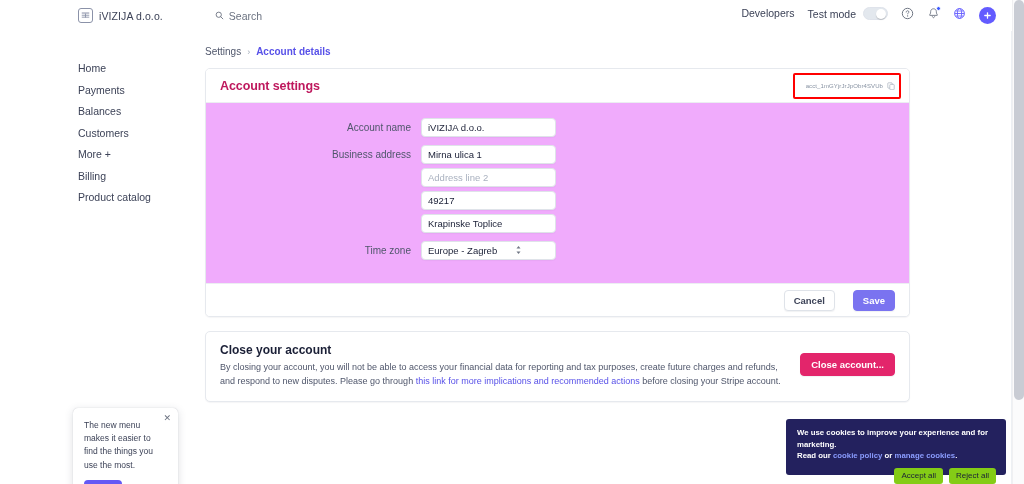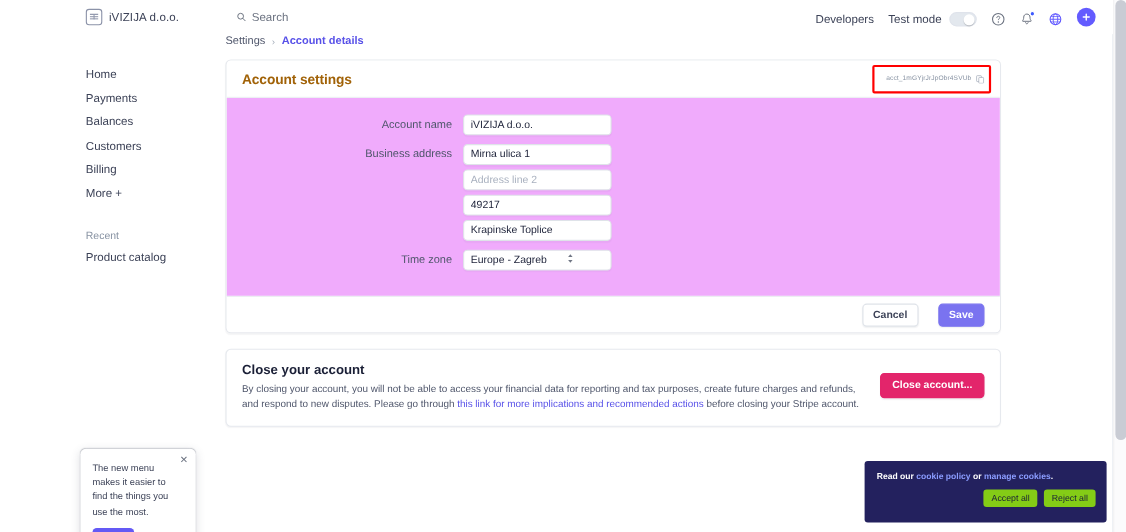"Developers" .topbar-right { align-items: flex-end -> flex-start }
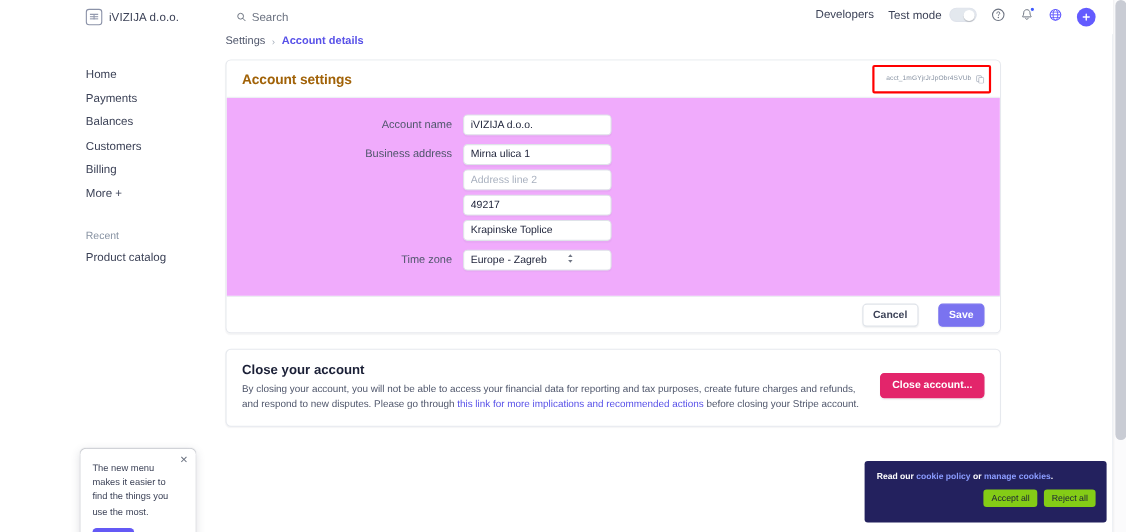"Settings" .main { top: 32px -> 46px }
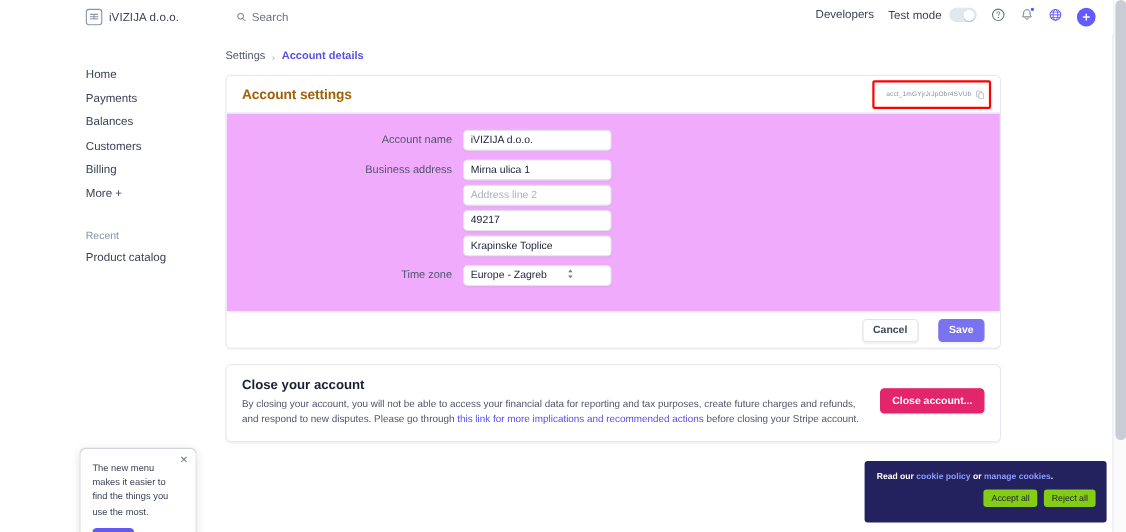"Account settings" .card-title { color: #a16207 -> #be185d }
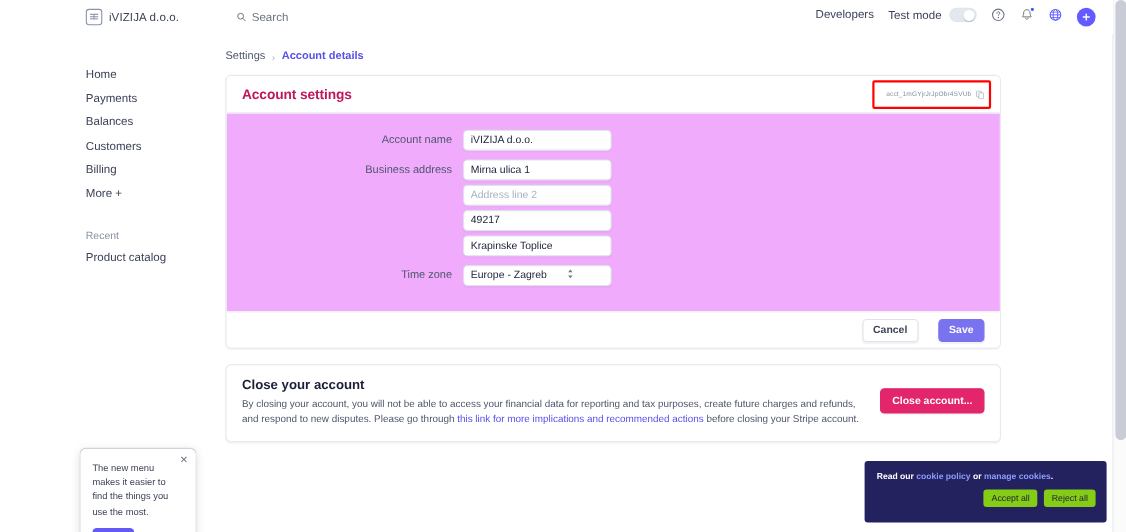"Billing" div.nav-item { order: before "More +" -> after "More +" }
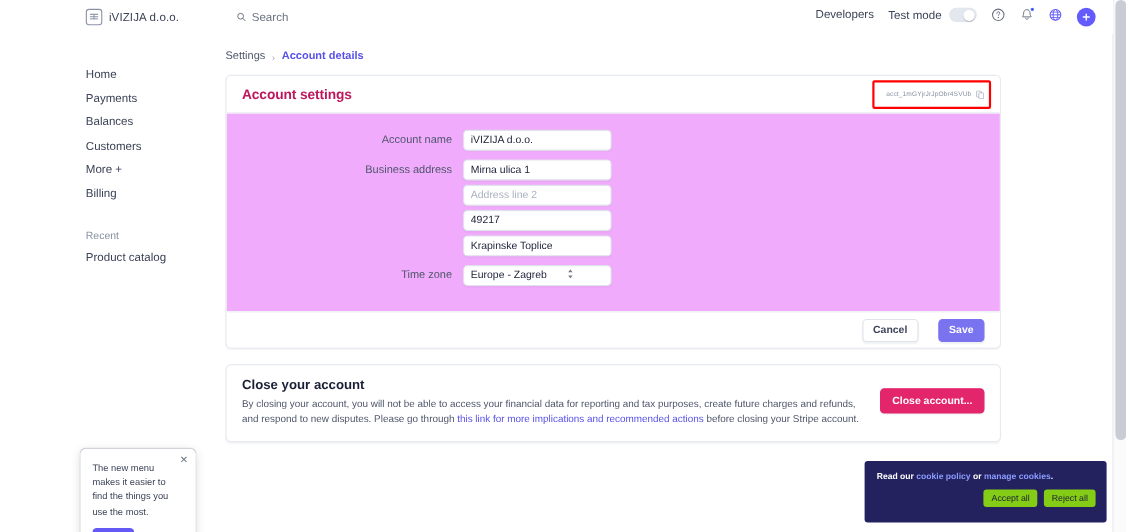"Recent" div.nav-section-label { html: <div>Recent</div> -> none }
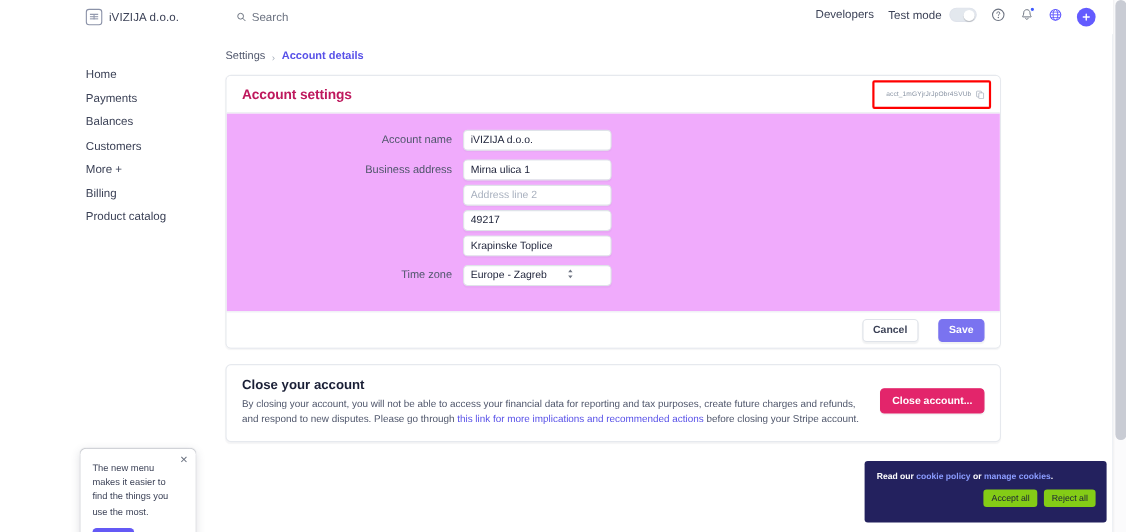"We use cookies to improve" div.cookie-text { html: none -> <div>We use cookies to improve your experience and for marketing.</div> }
